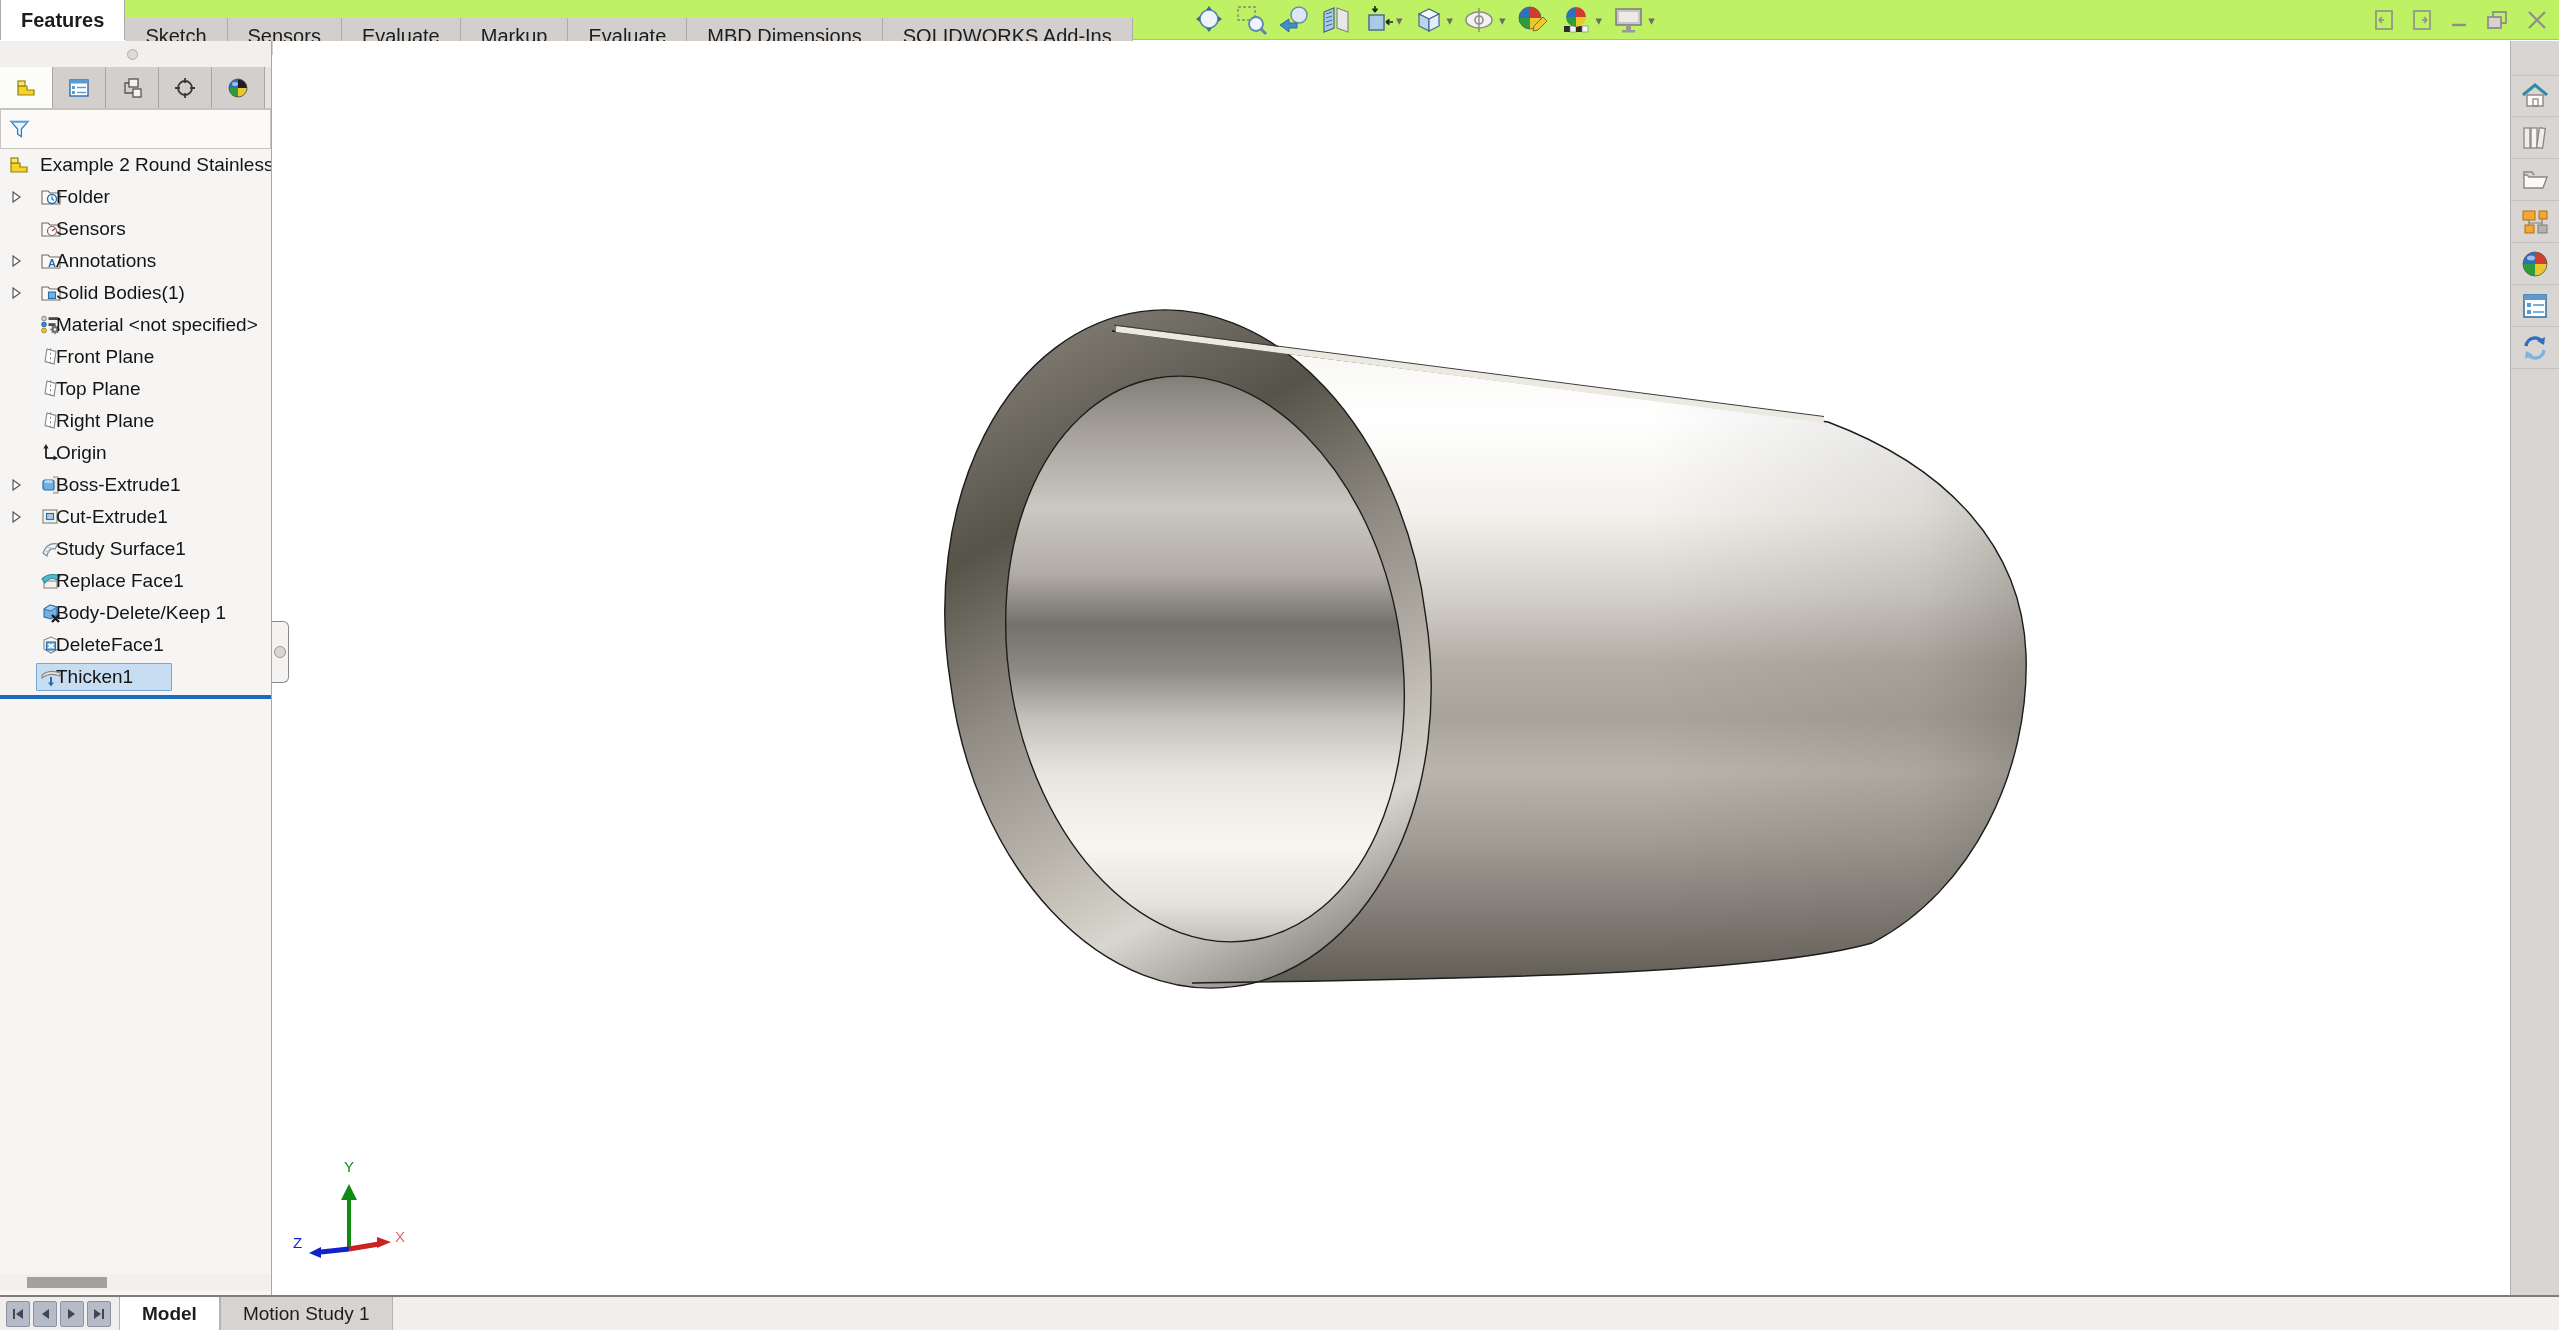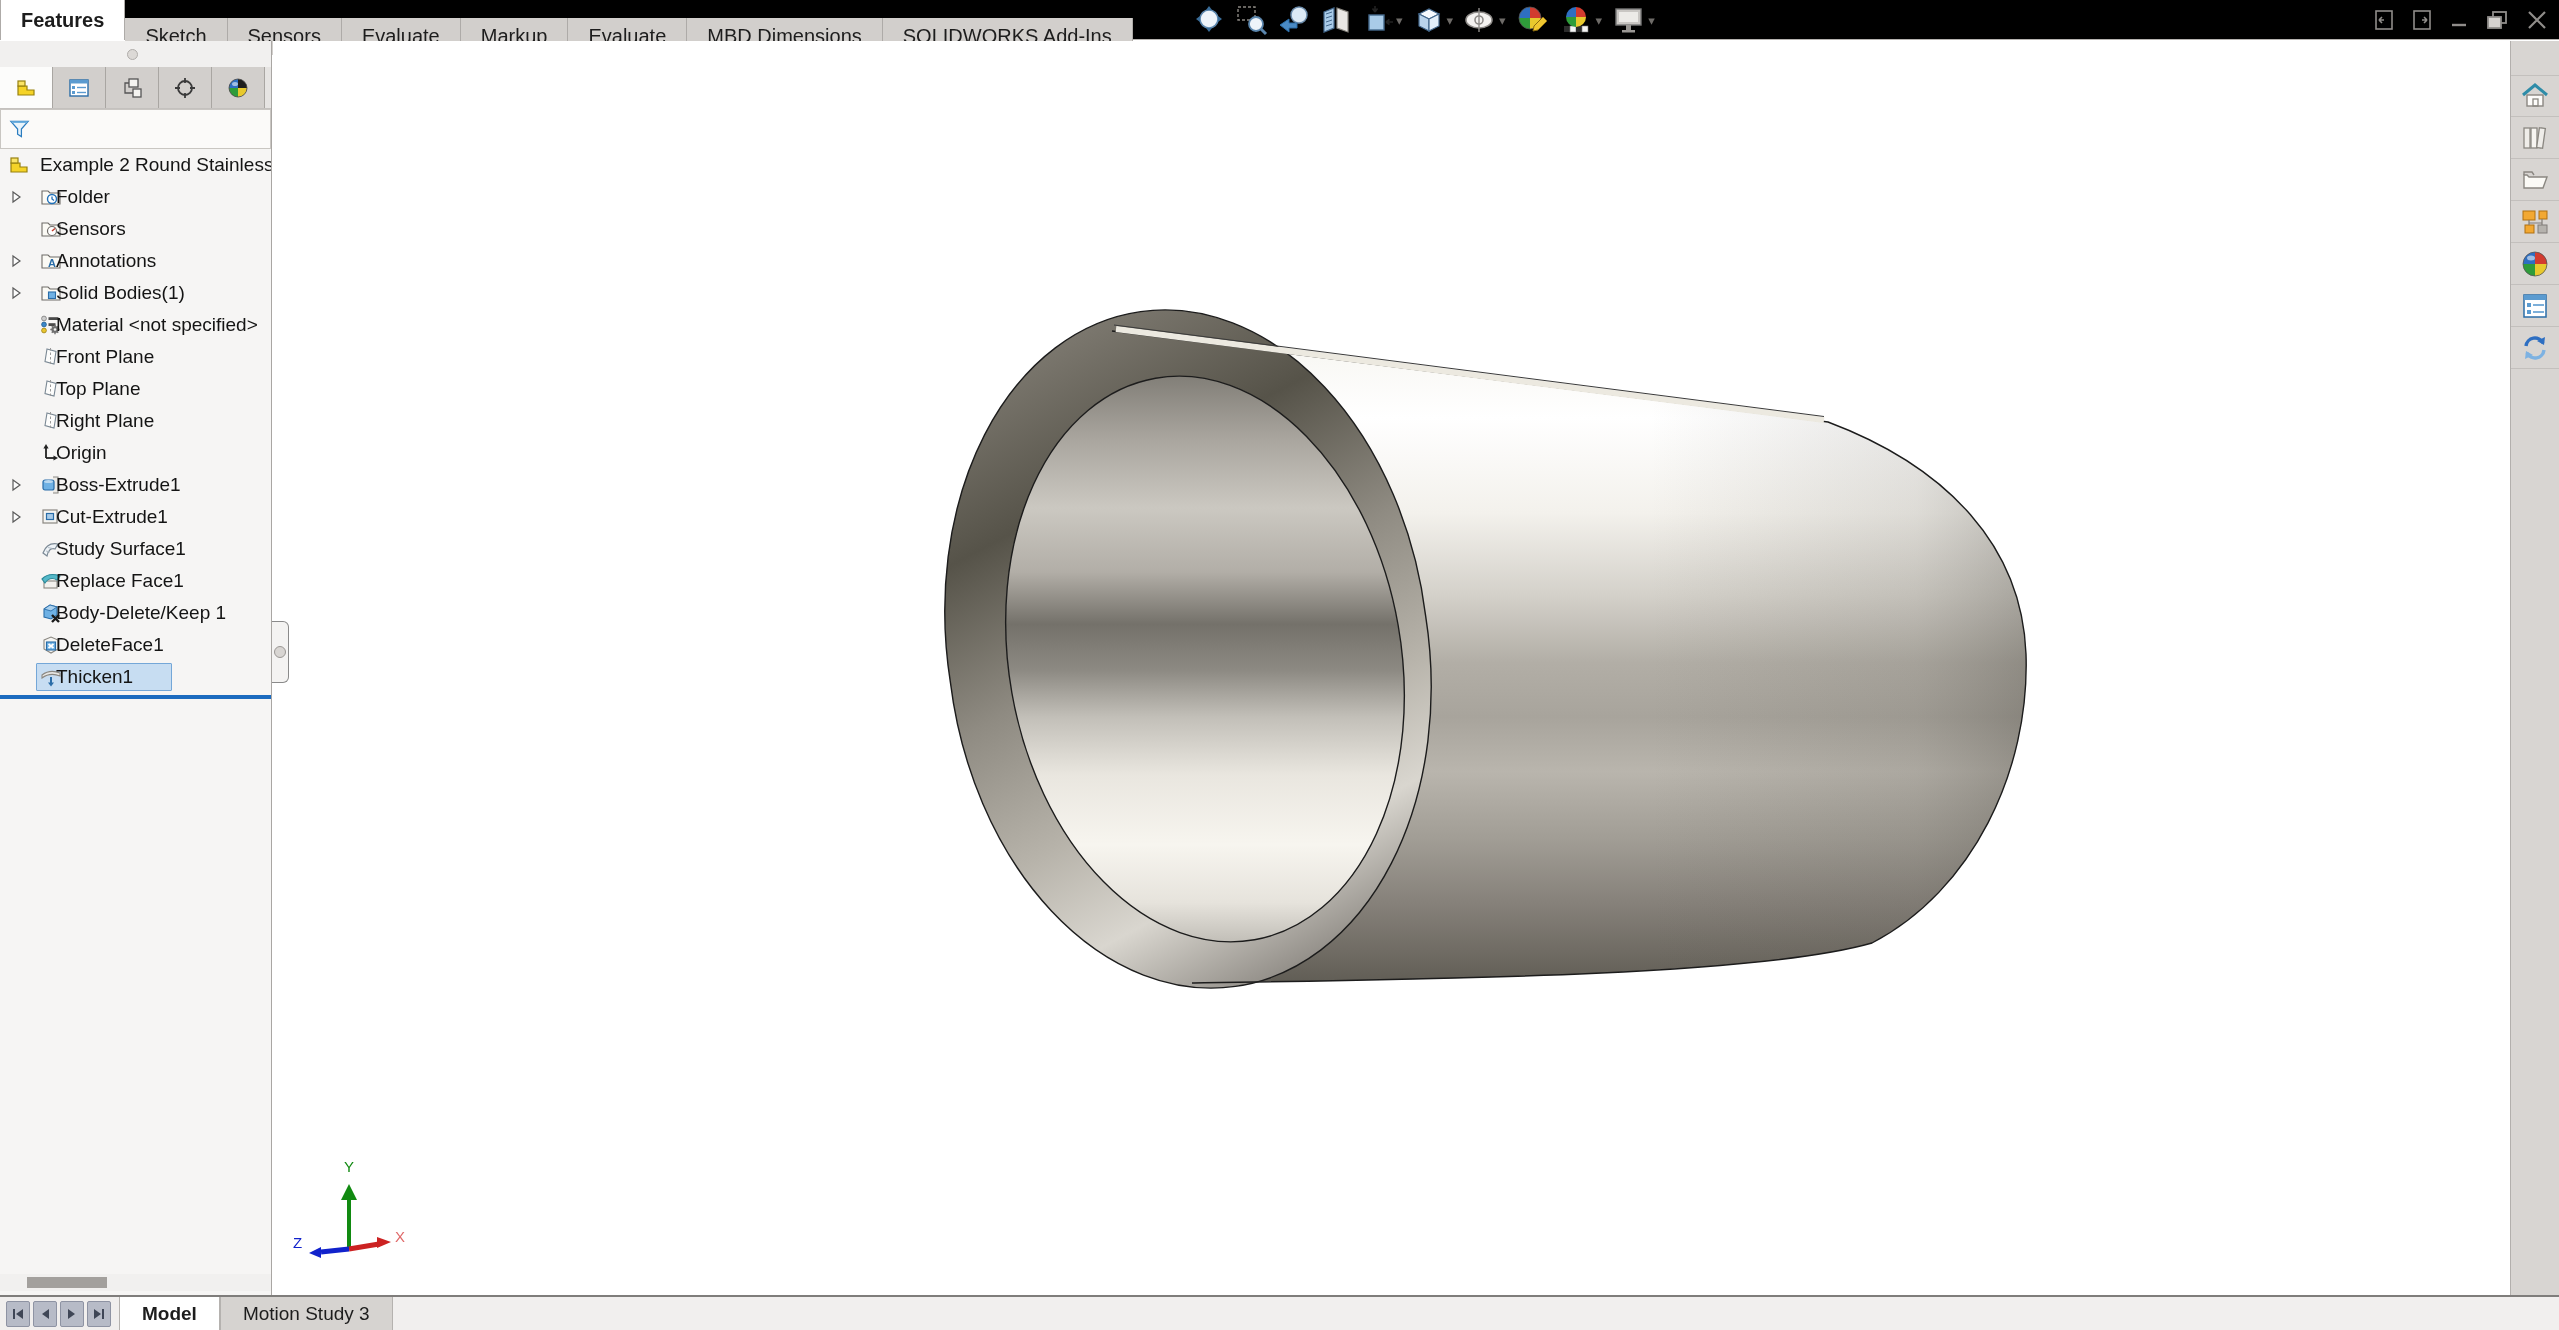"Features" .topbar { background: #000000 -> #bef264 }
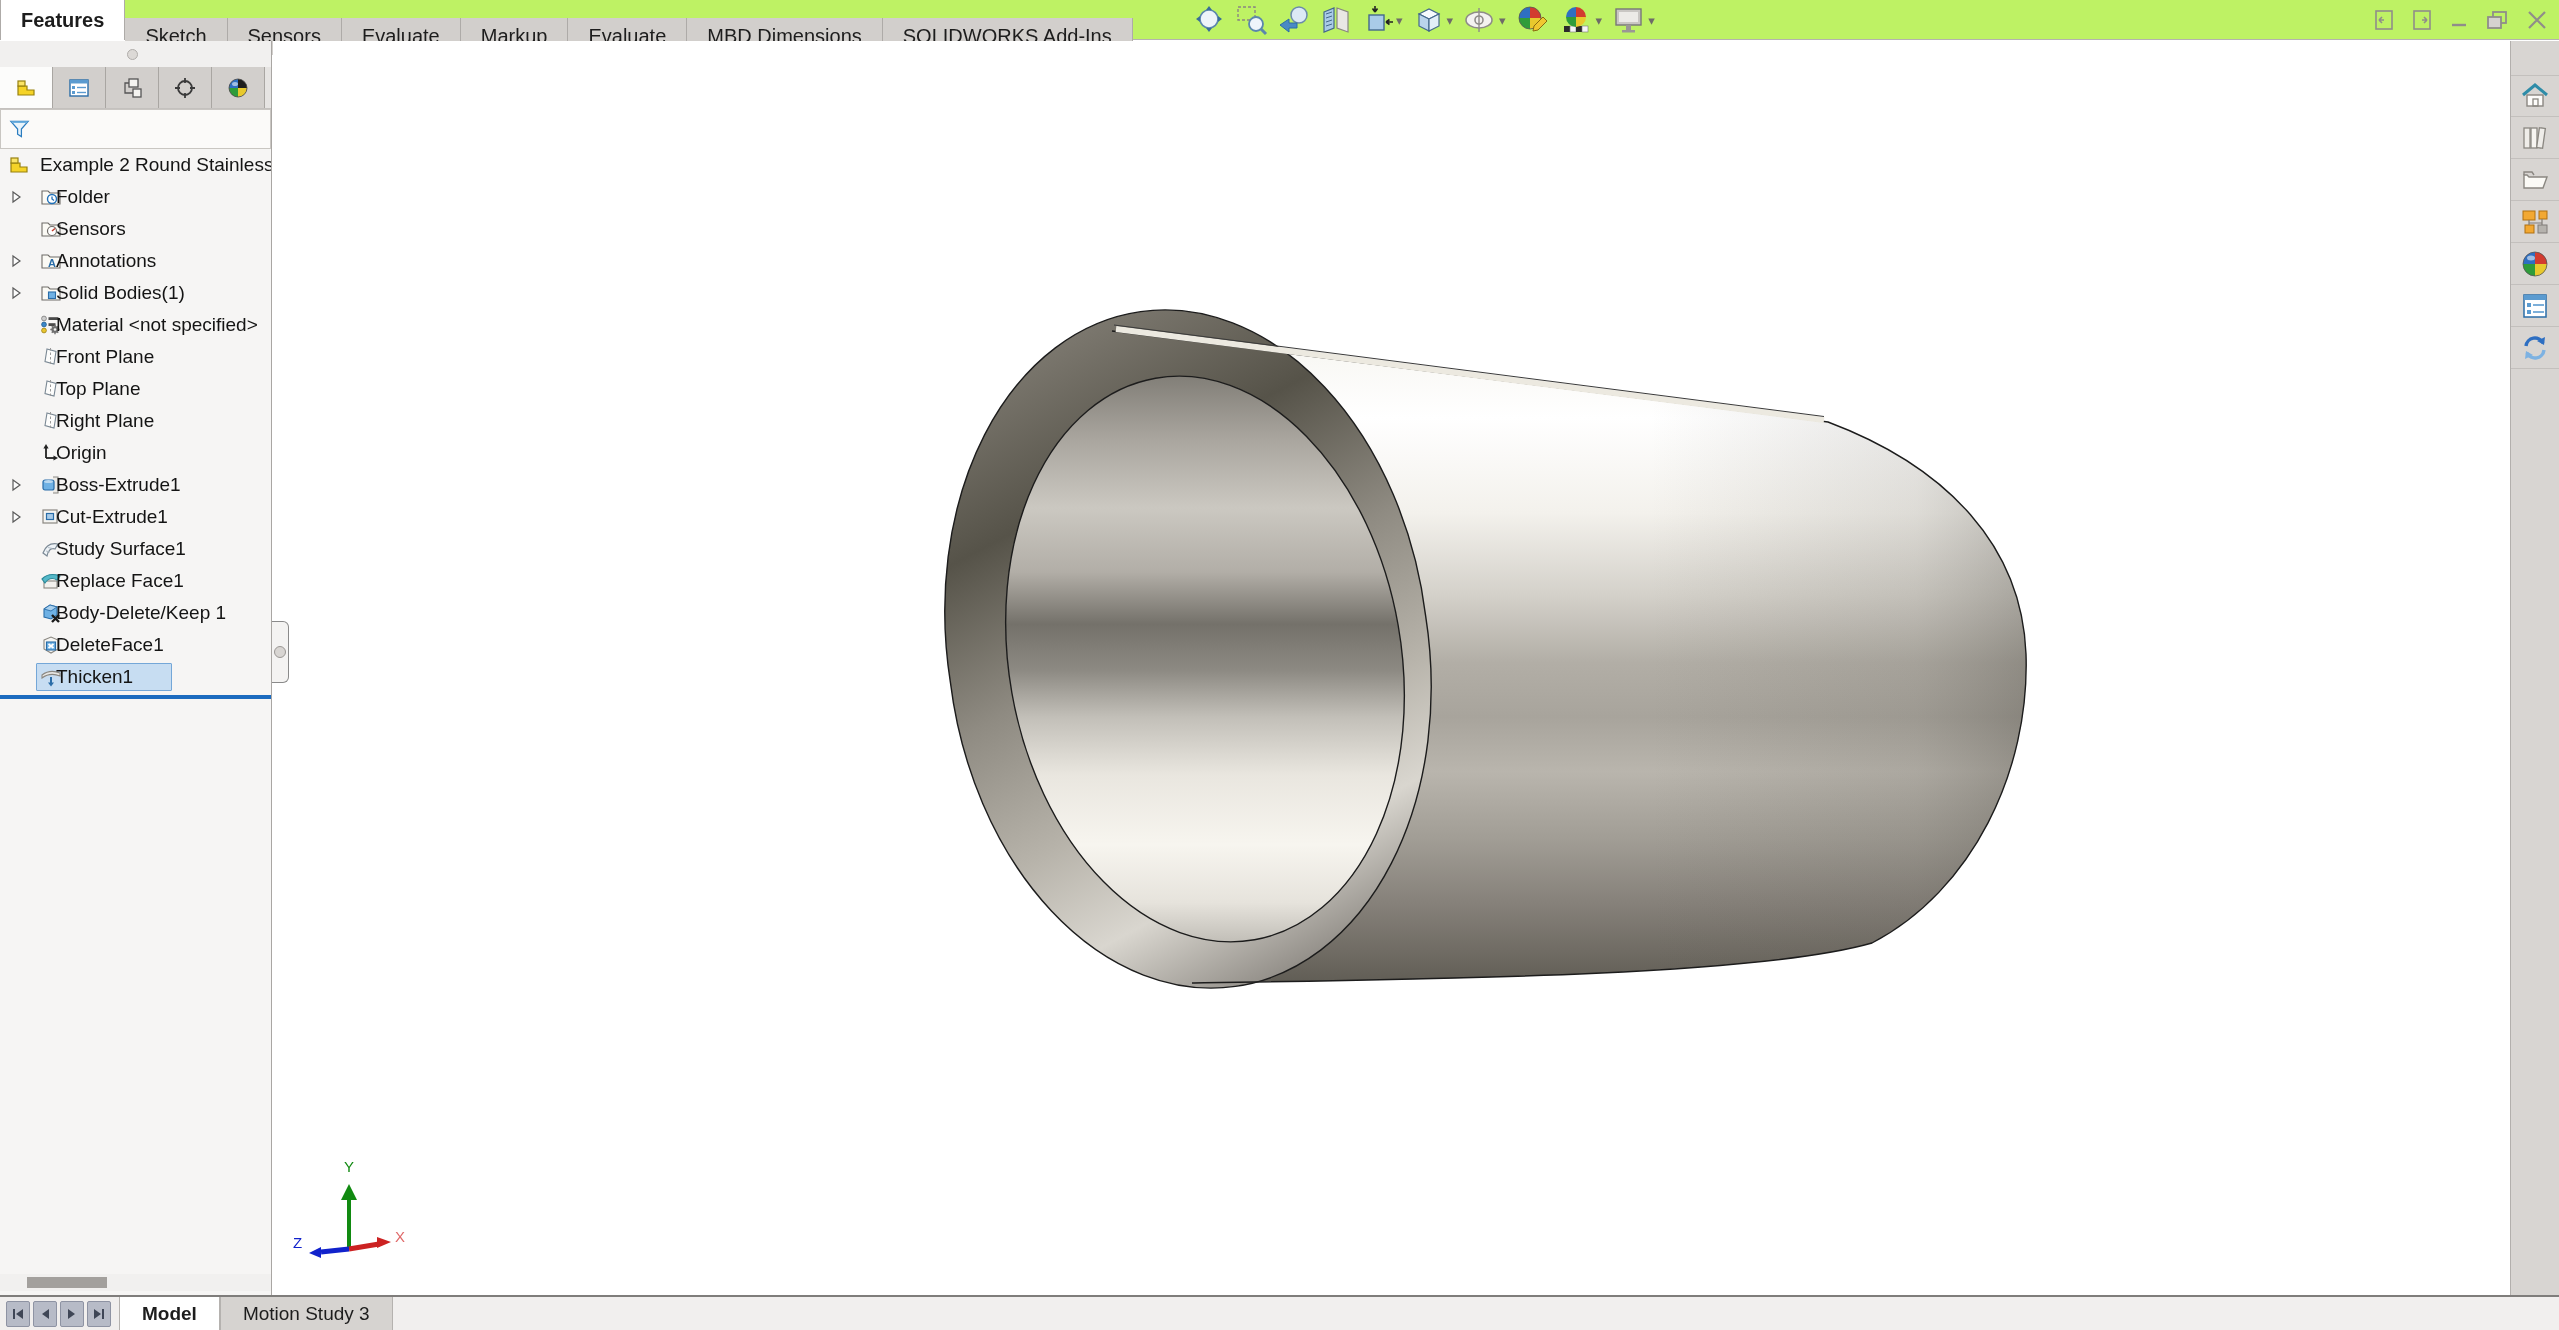"Motion Study 3" span { text: 3 -> 1 }
